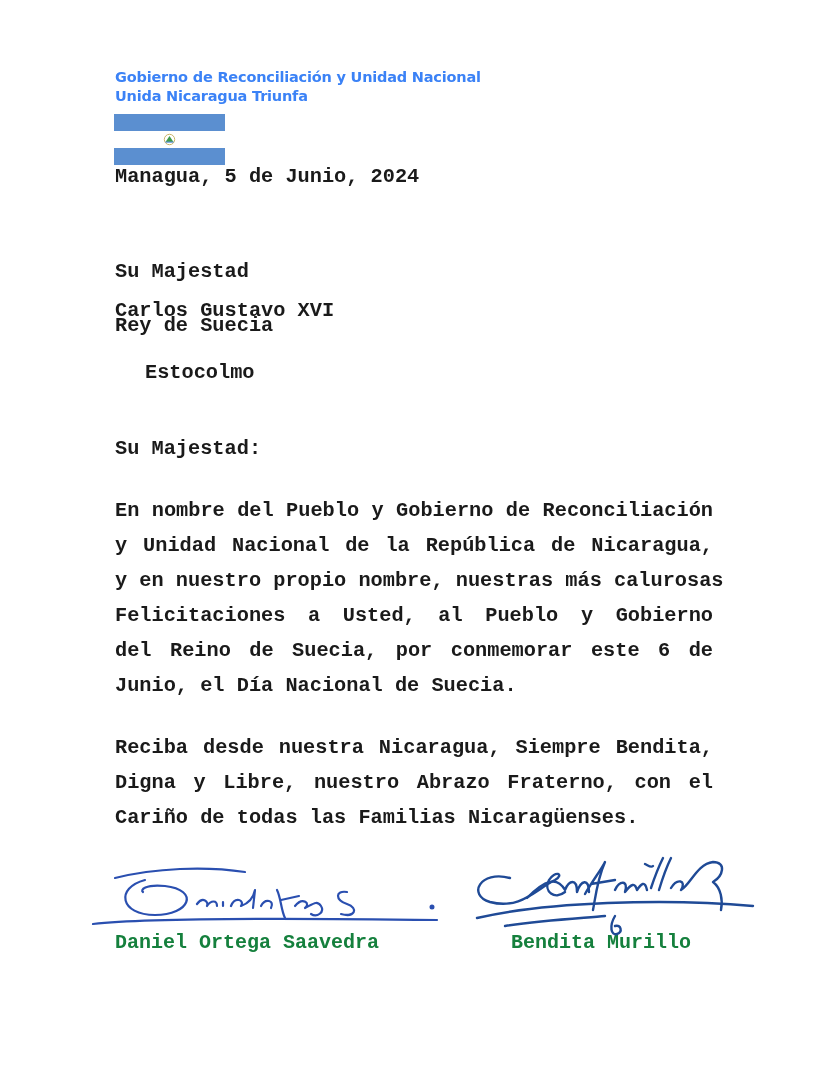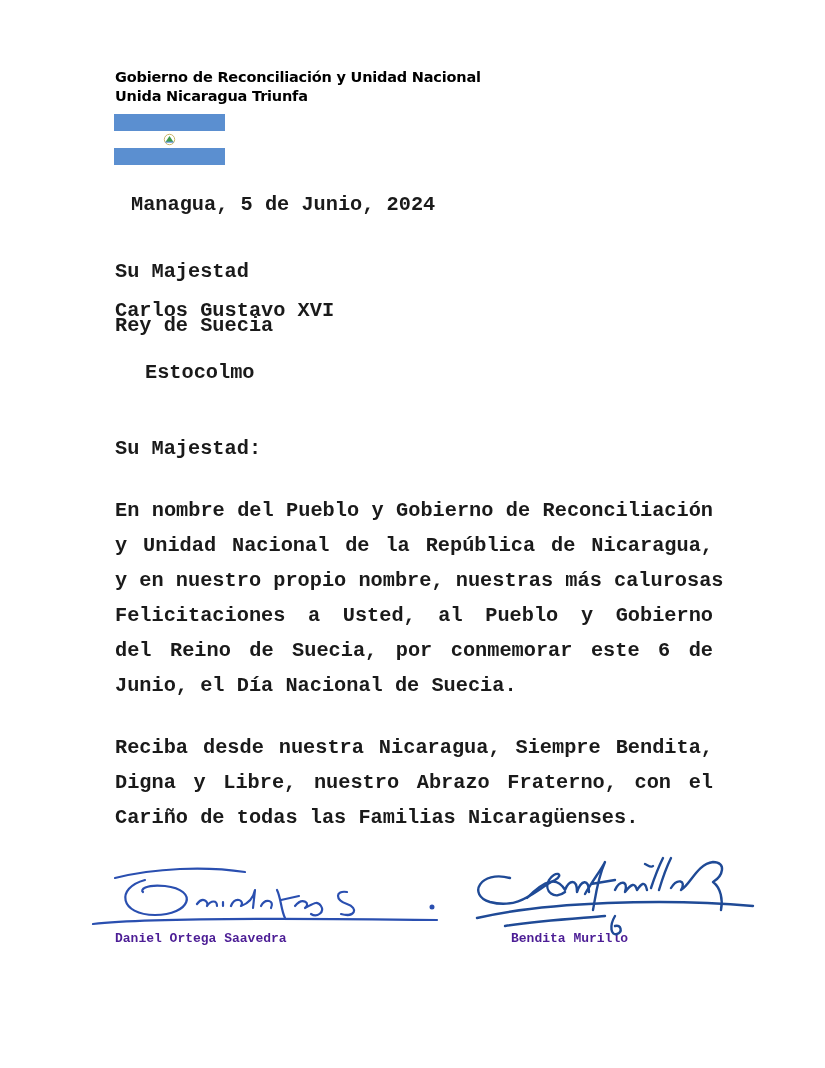"Gobierno de Reconciliación y Unidad" .hdr { color: #000000 -> #3b82f6 }
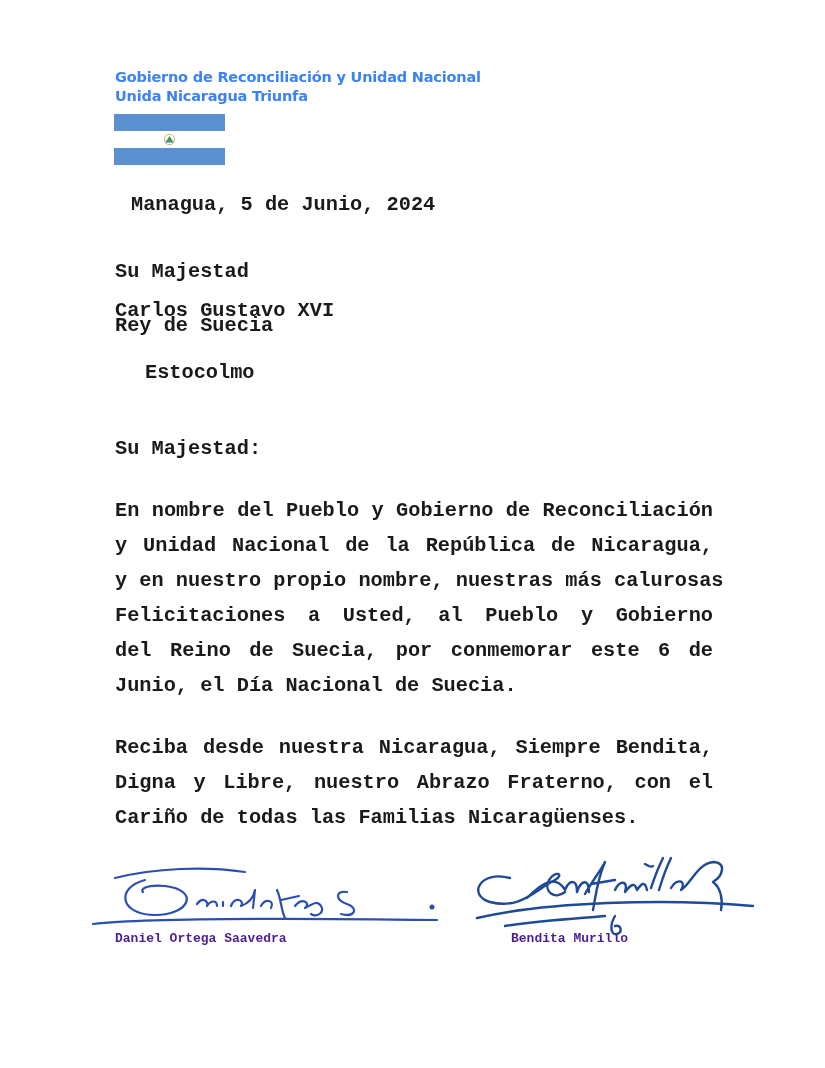"Managua, 5 de Junio, 2024" div.mono { margin-left: 16px -> none; top: 193px -> 165px }
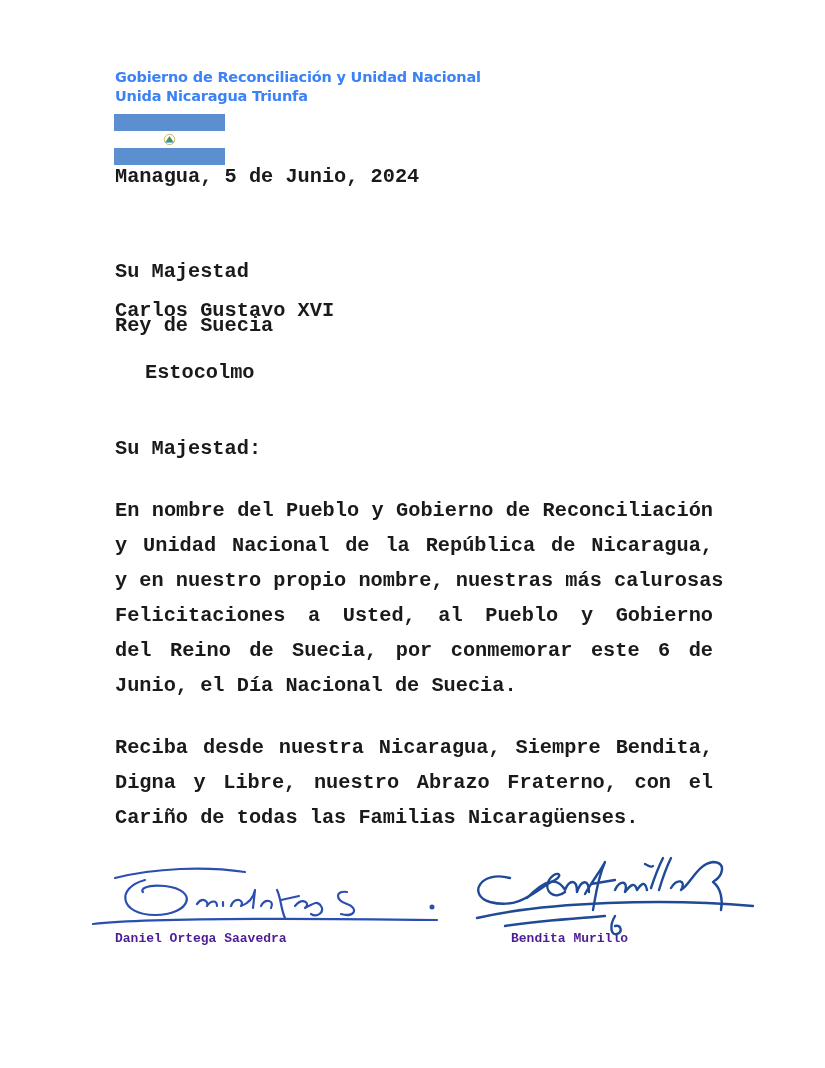"Daniel Ortega Saavedra" .sig-name { color: #4c1d95 -> #15803d; font-size: 13px -> 20px }
